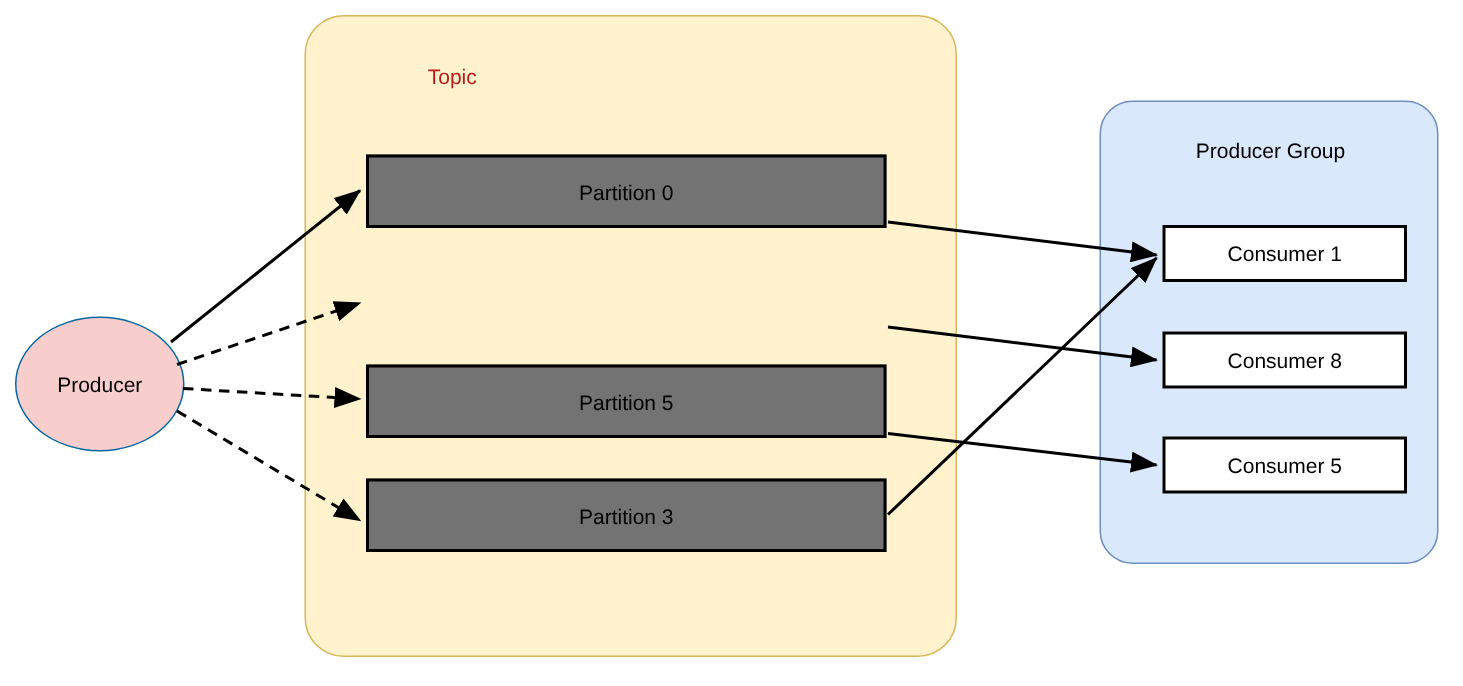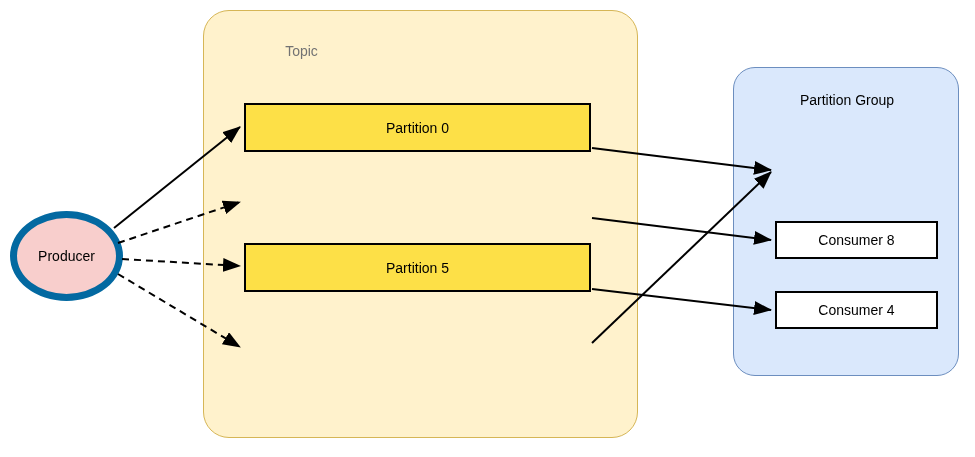"Topic" #topic-container > .container-title { color: #737373 -> #b91c1c }
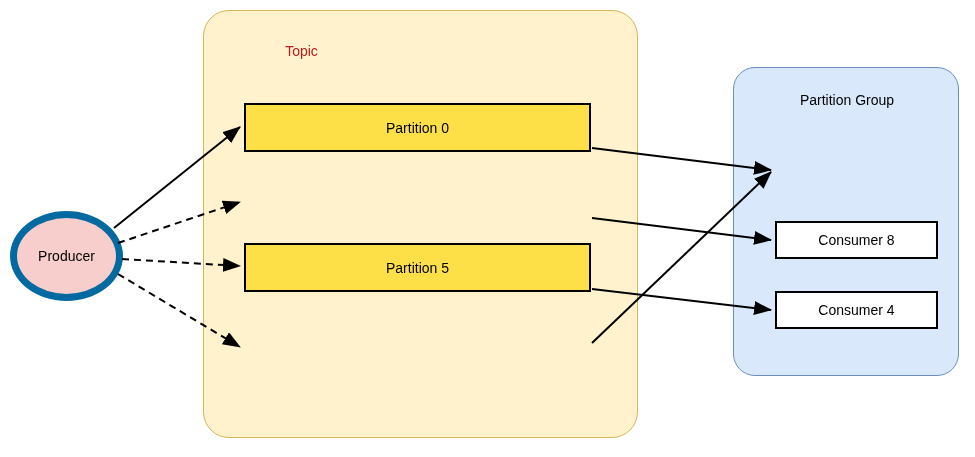"Partition Group" div.container-title { text: Partition -> Producer }
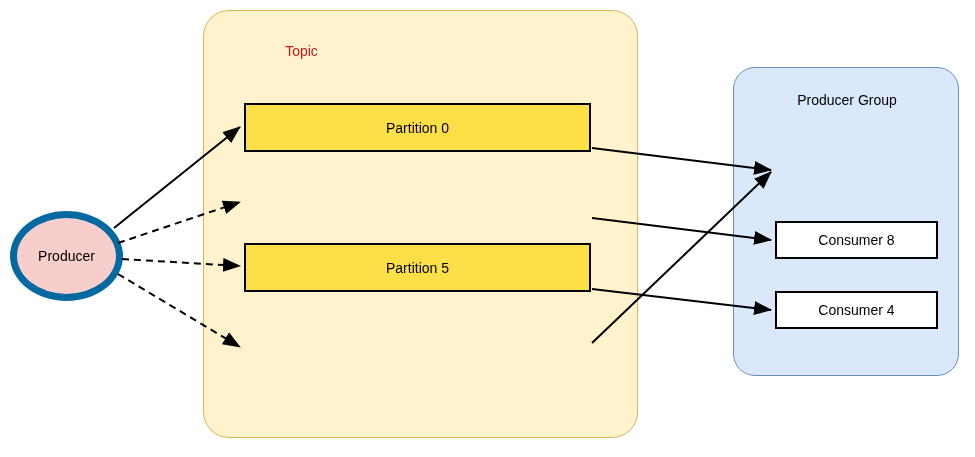"Partition 0" .partition-box { background: #fde047 -> #737373 }
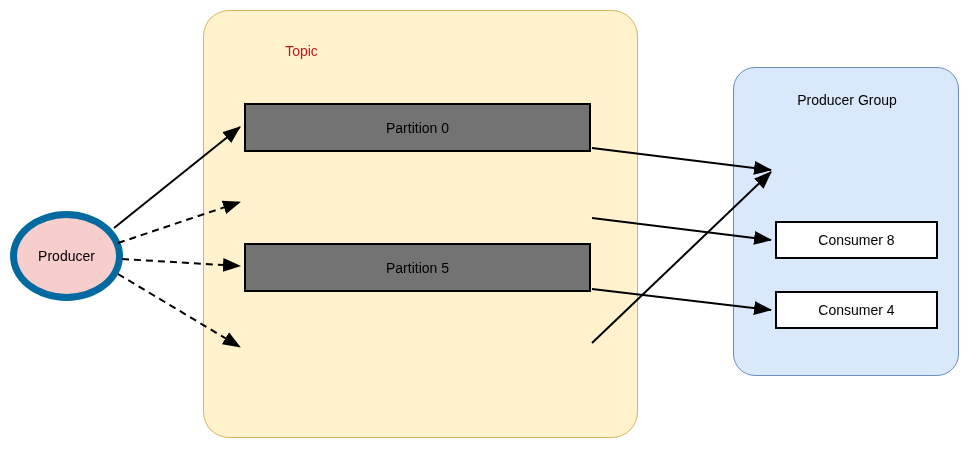"Consumer 1" div.consumer-box { html: none -> <div>Consumer 1</div> }
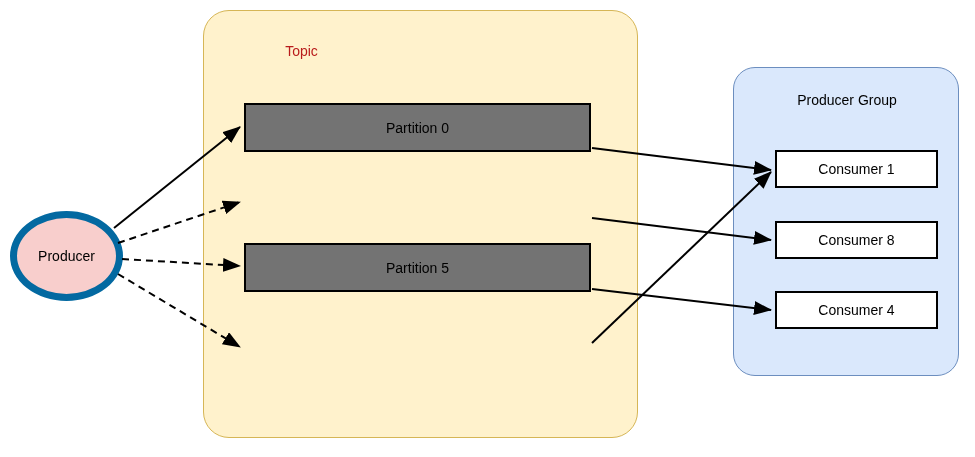"Producer" #producer-node { border: 7px solid #0369a1 -> 1px solid #0369a1 }
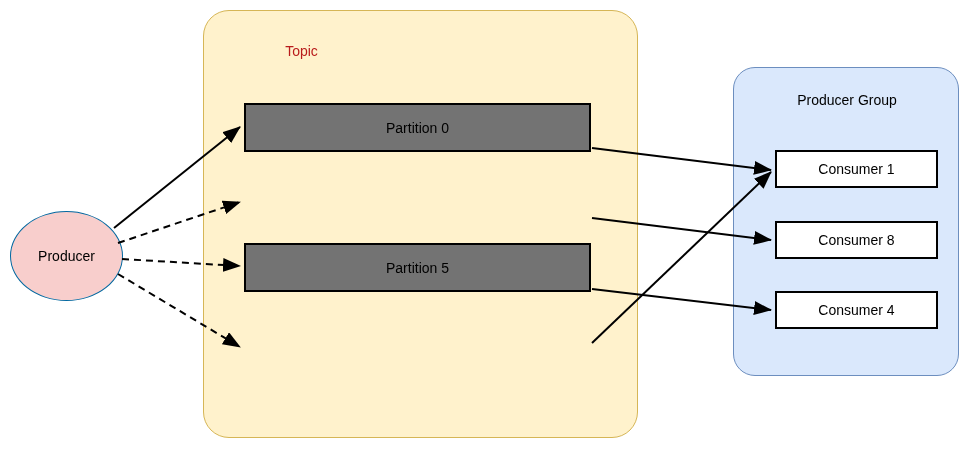"Consumer 4" div.consumer-box { text: 4 -> 5 }
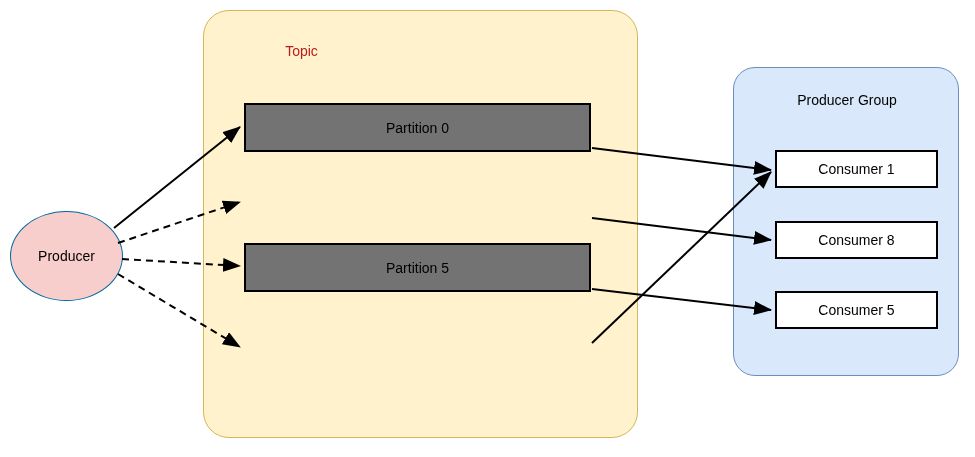"Partition 3" div.partition-box { html: none -> <div>Partition 3</div> }
